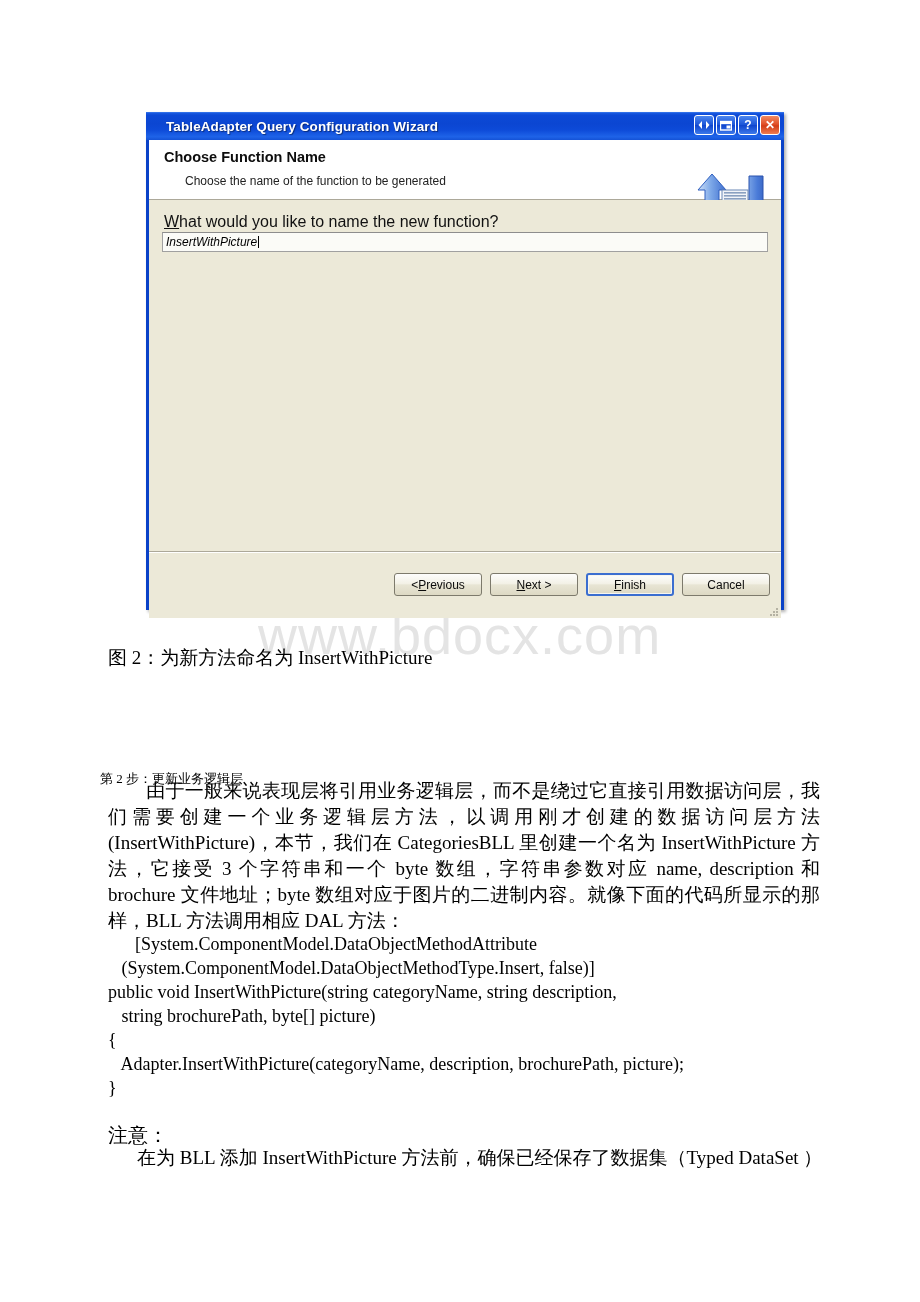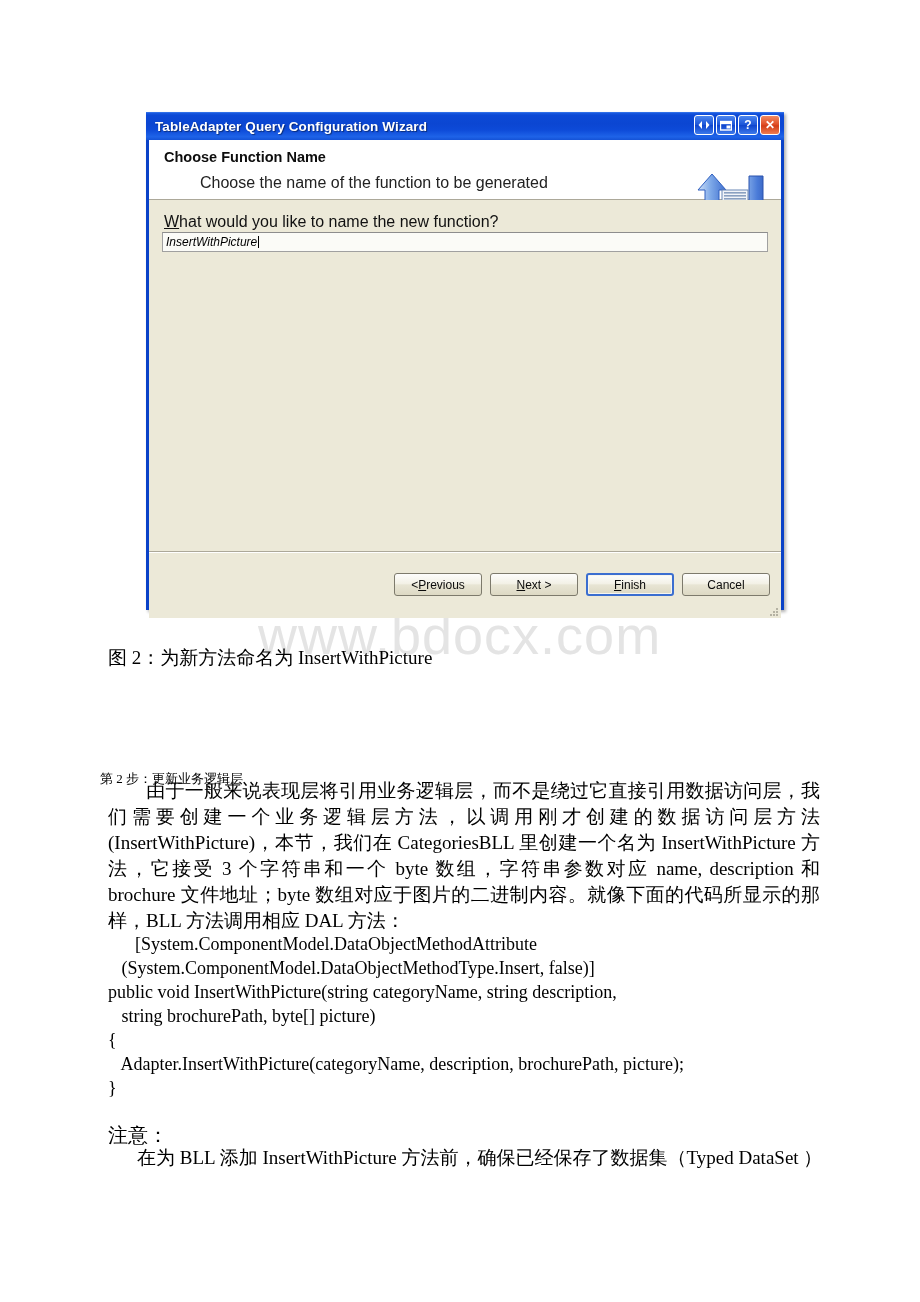"TableAdapter Query Configuration Wizard" .titlebar-text { padding-left: 9px -> 20px }
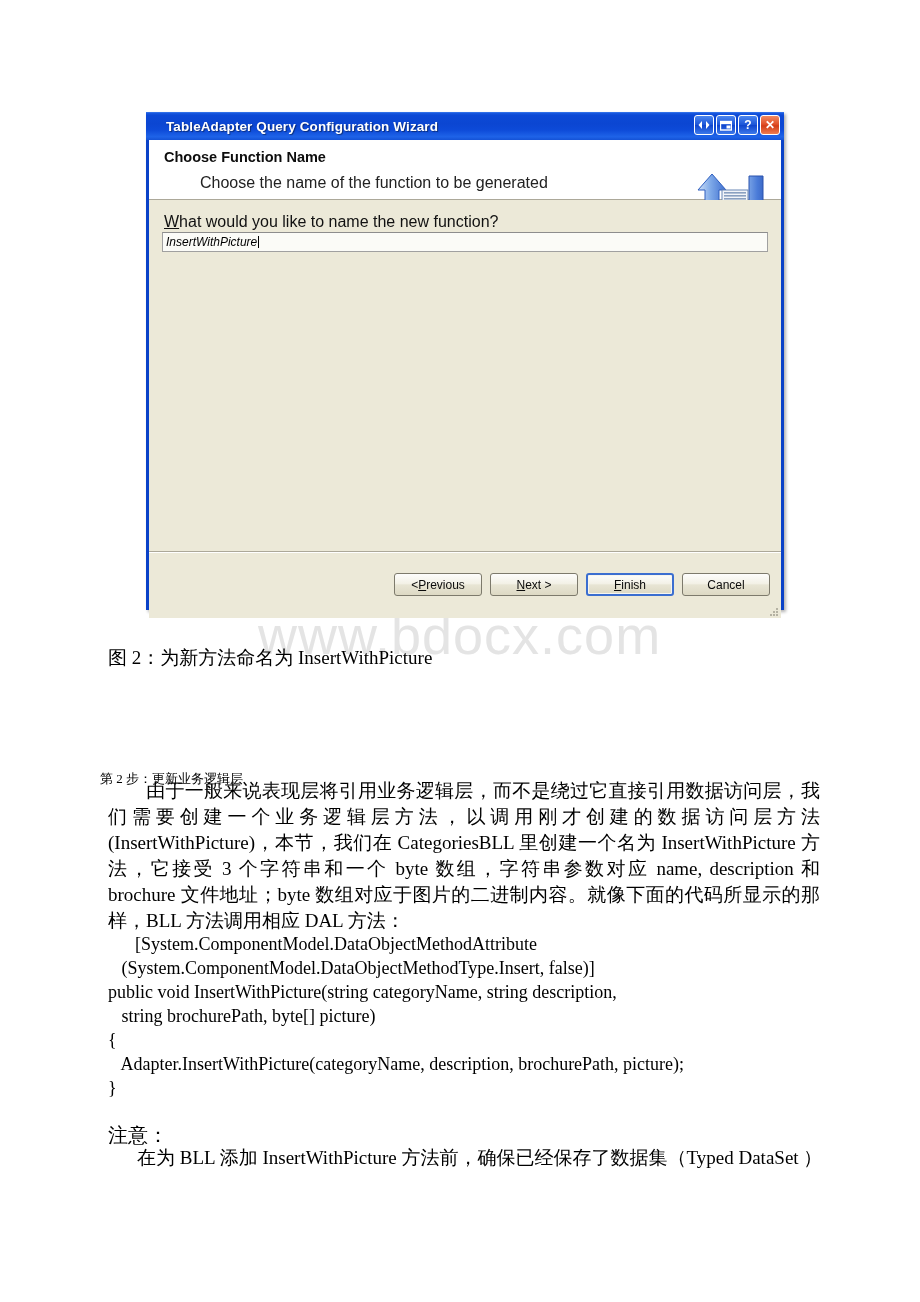"Choose the name of the" .dlg-header-sub { font-size: 16px -> 12px; margin-left: 15px -> none }
